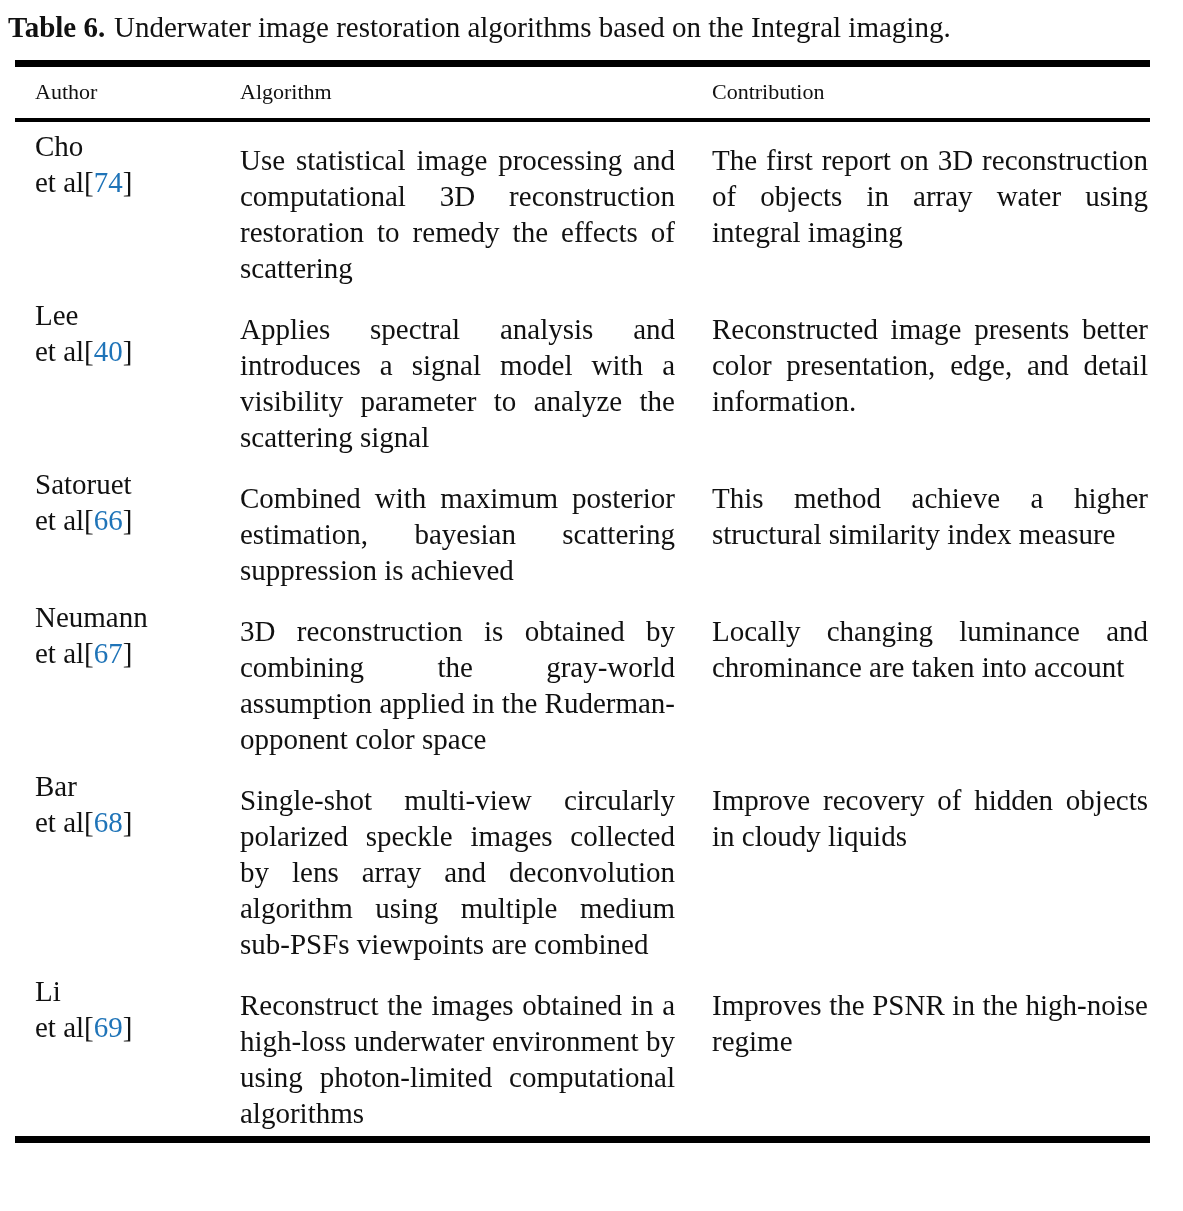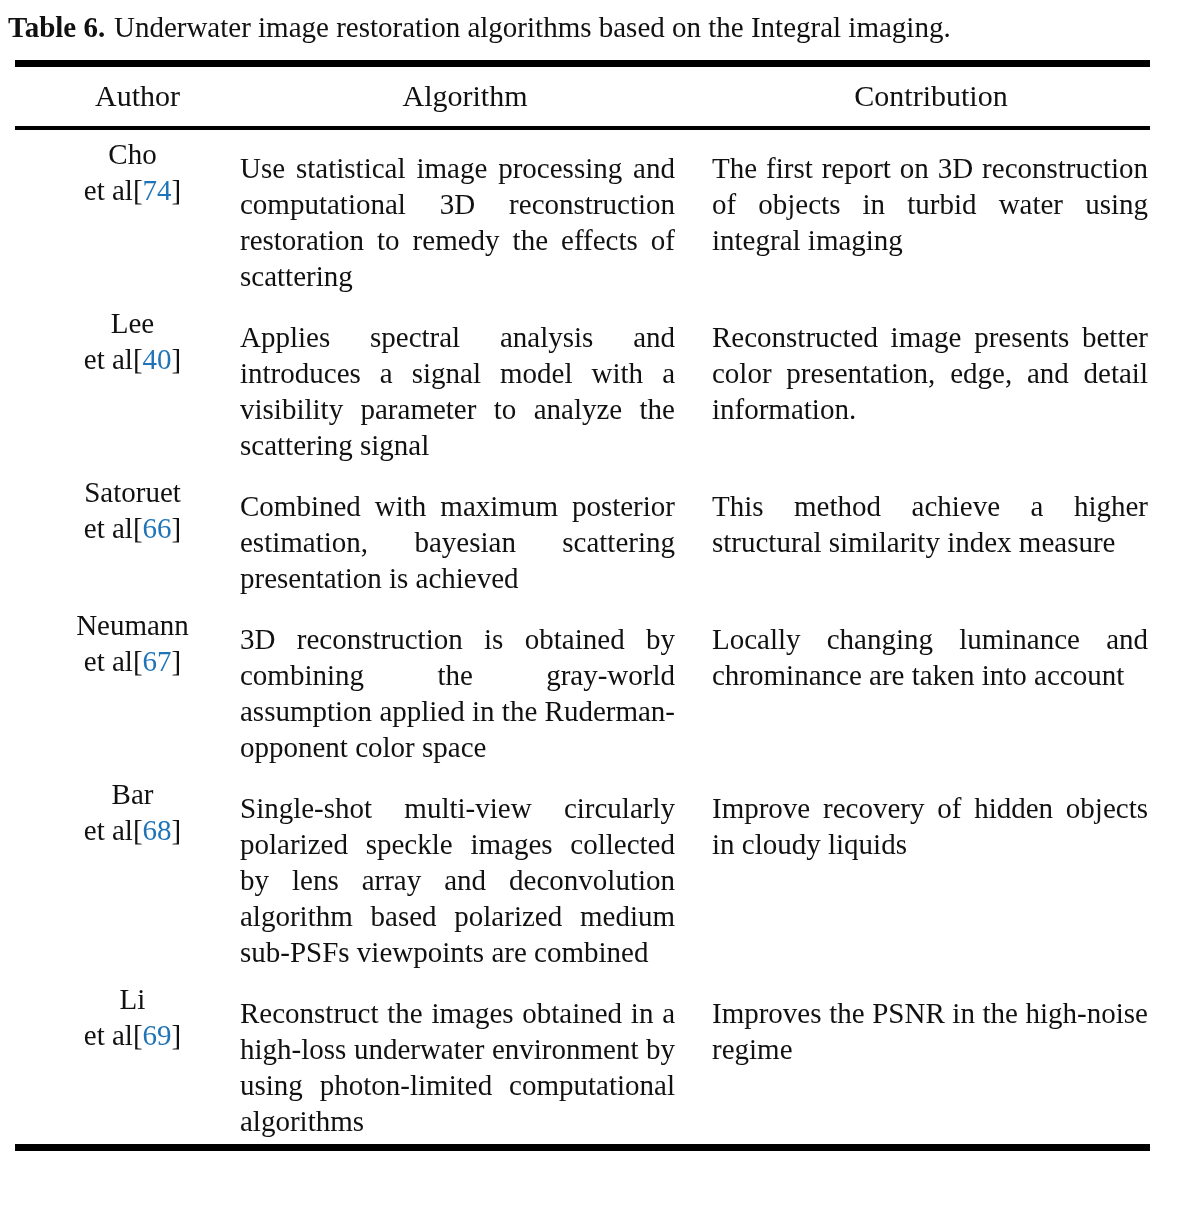"Author" th { font-size: 30px -> 22px; text-align: center -> left }
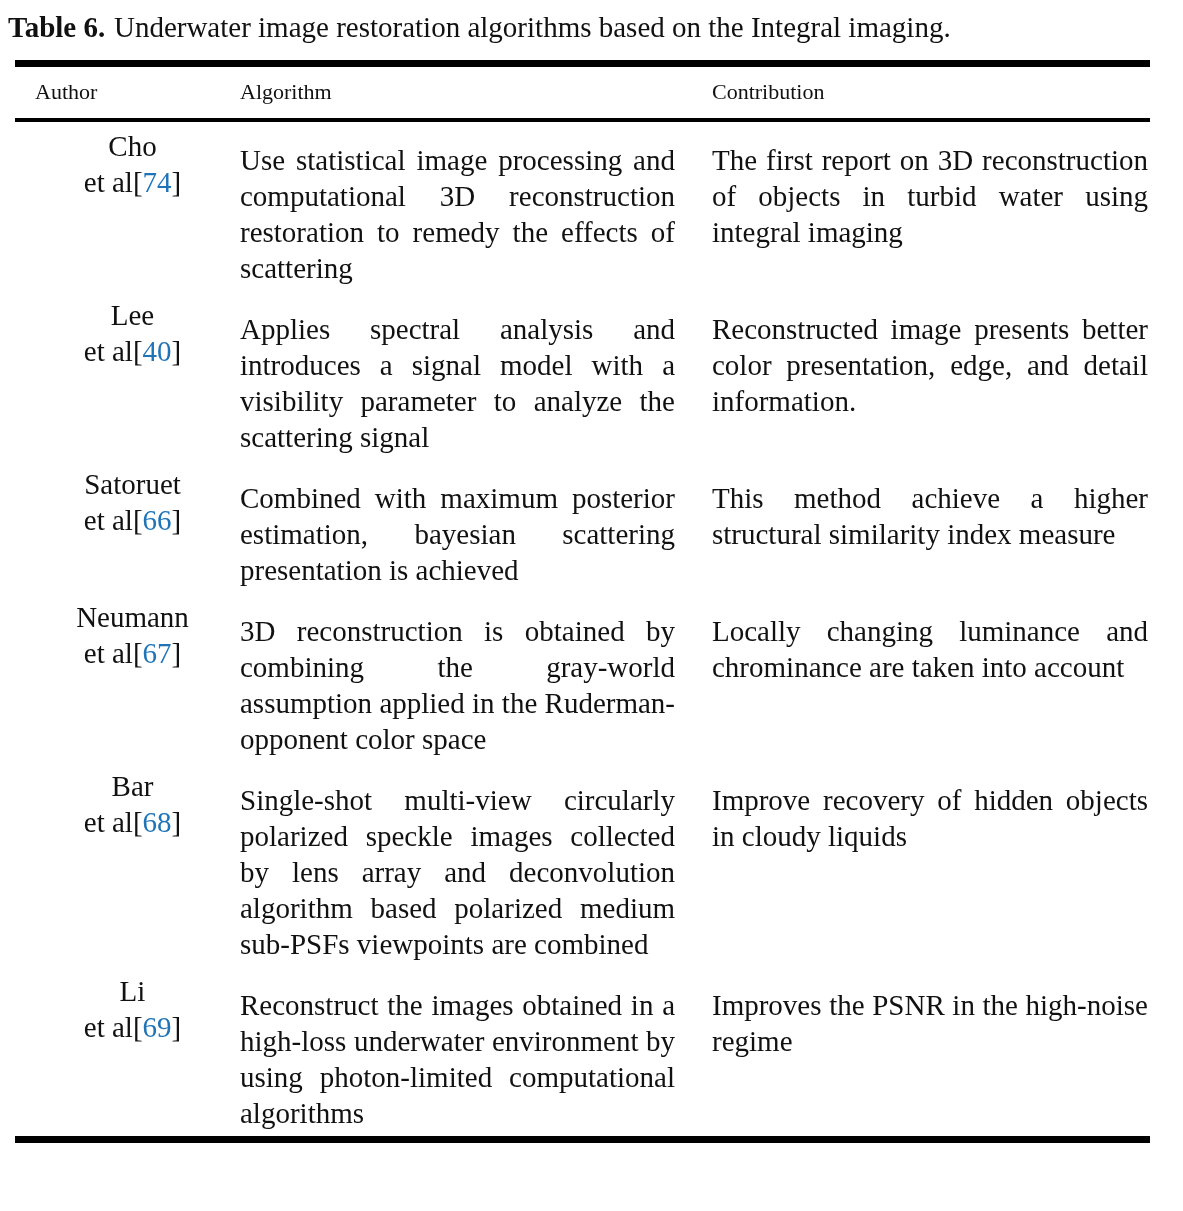"Cho" td { text-align: center -> none }
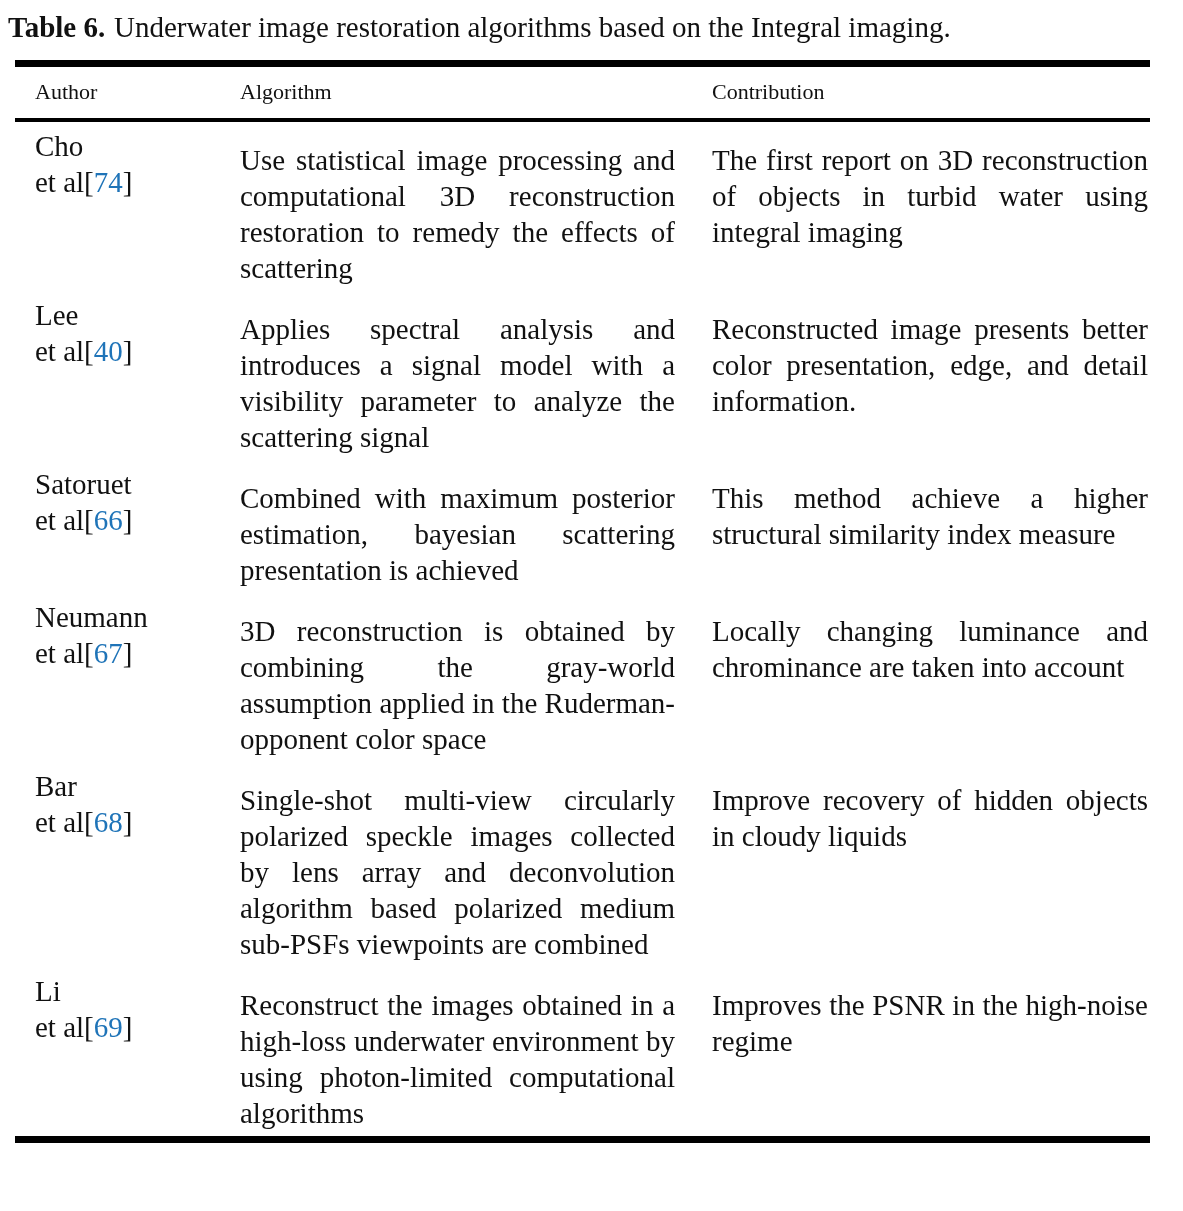"The first report on 3D" td.contrib-cell { text: turbid -> array }
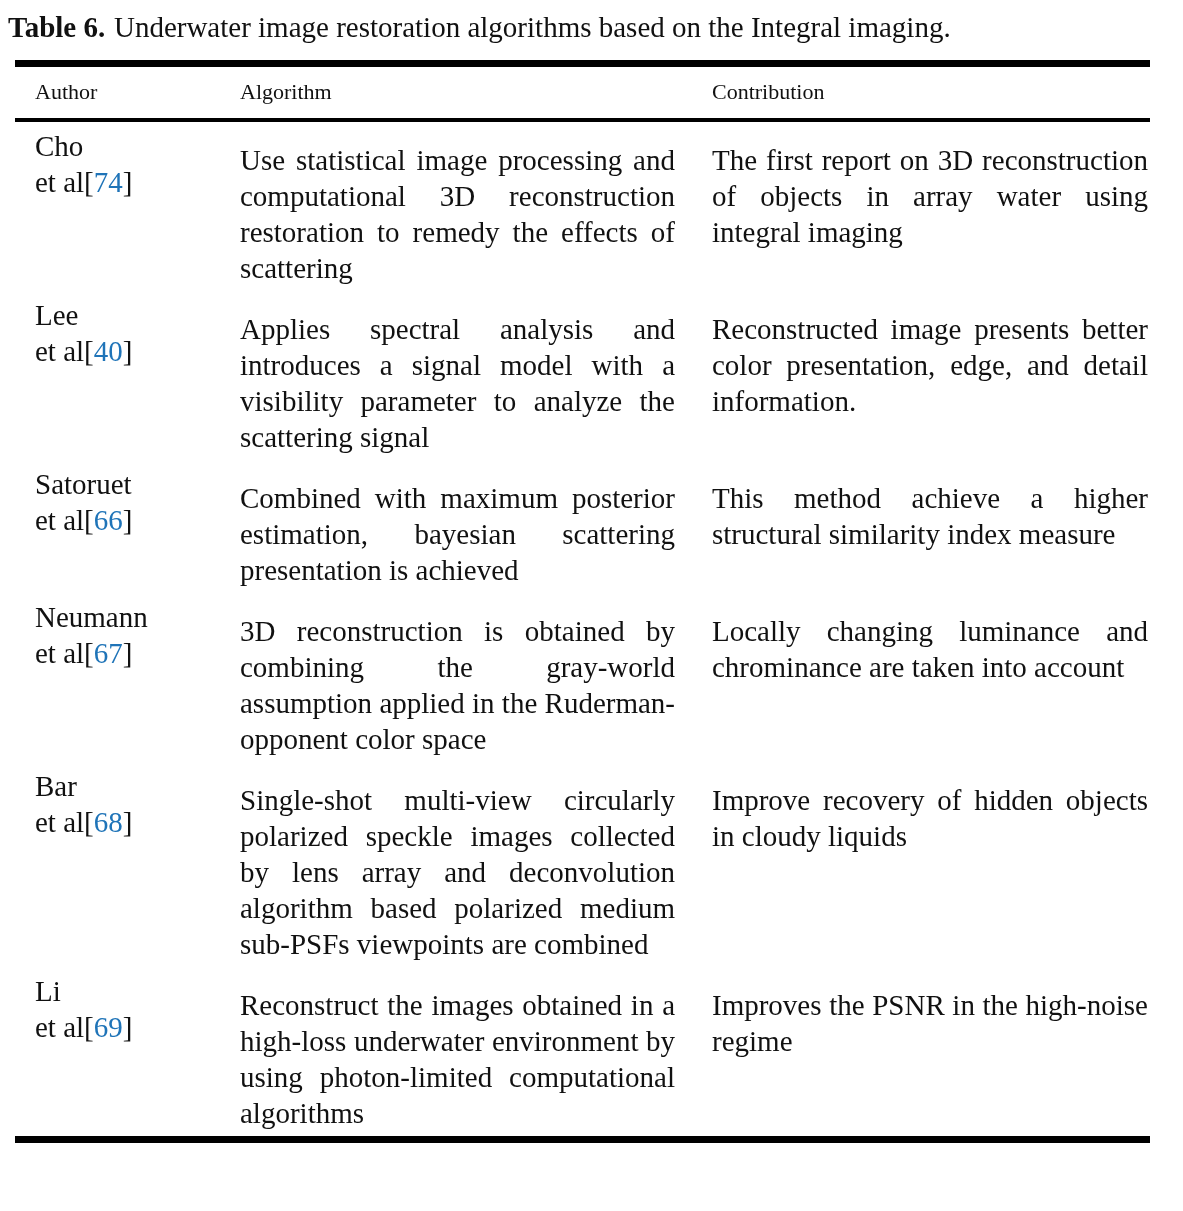"Combined with maximum posterior" td.algo-cell { text: presentation -> suppression }
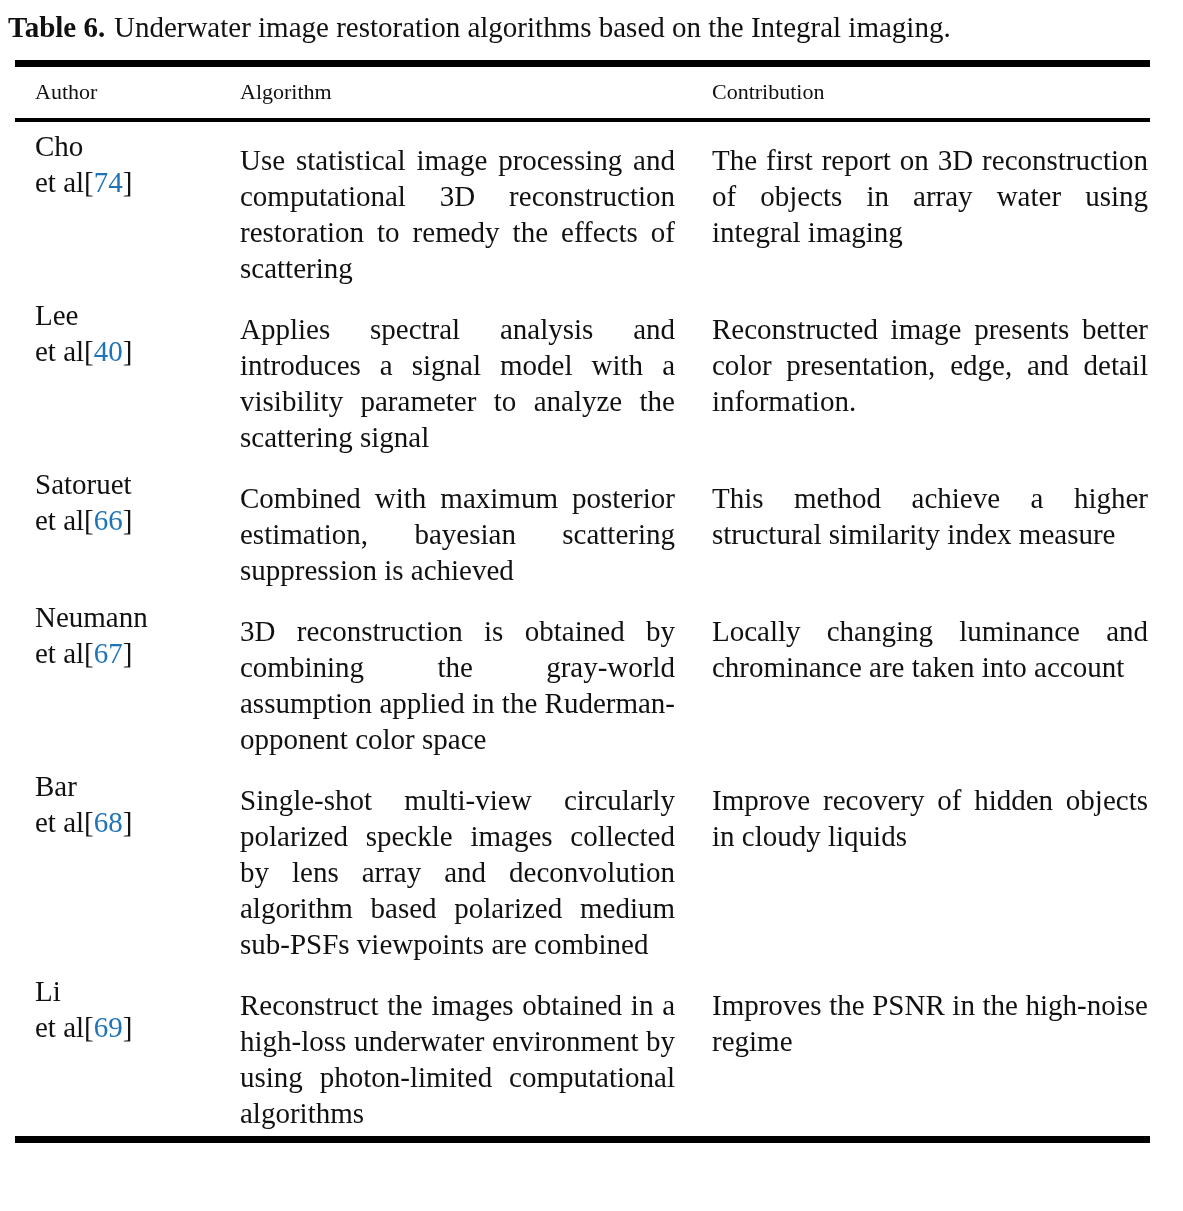"Single-shot multi-view circularly" td.algo-cell { text: based polarized -> using multiple }
